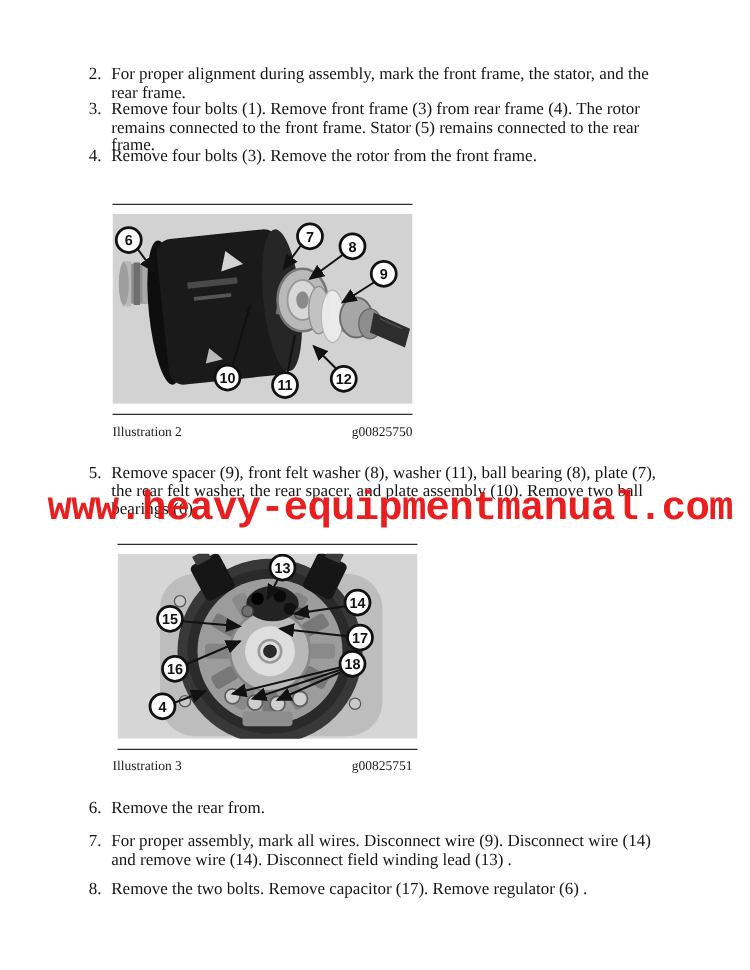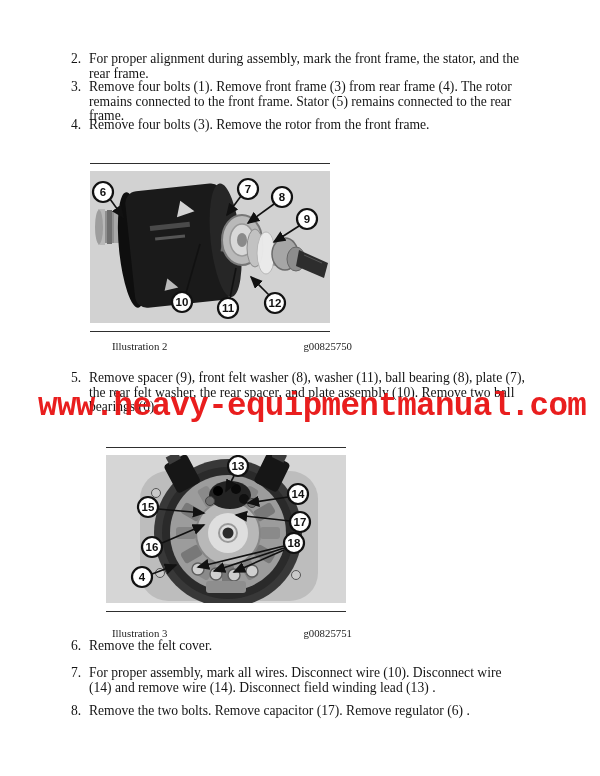"Illustration 2" .caption { margin-left: 22px -> none }
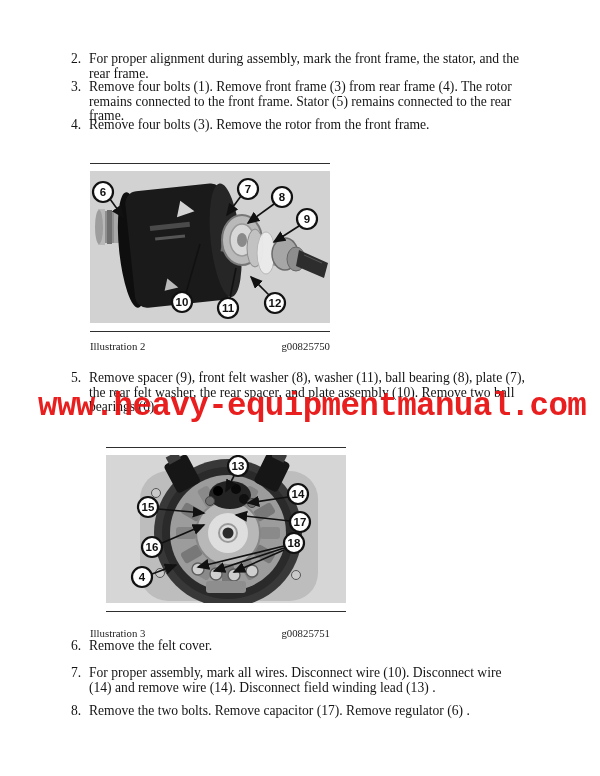"13" figure.illo { margin: 16px -> 4px }
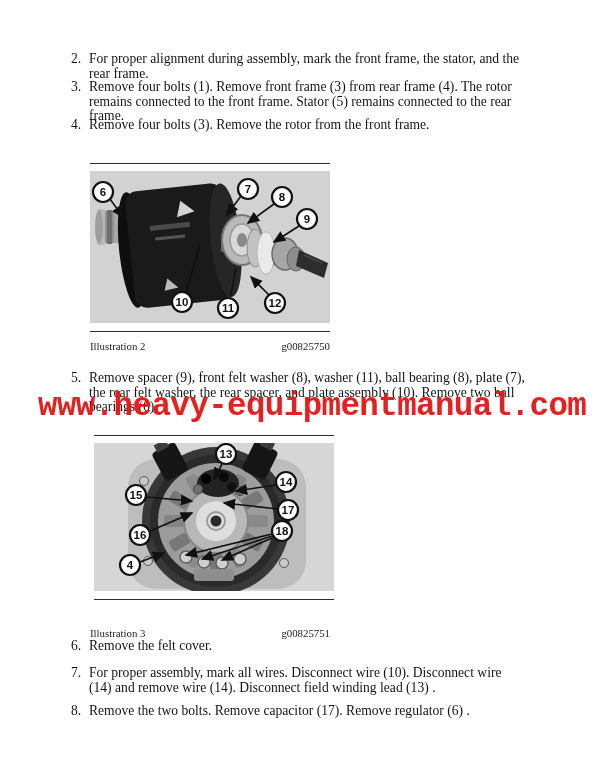"Illustration 3" div.caption { top: 627px -> 607px }
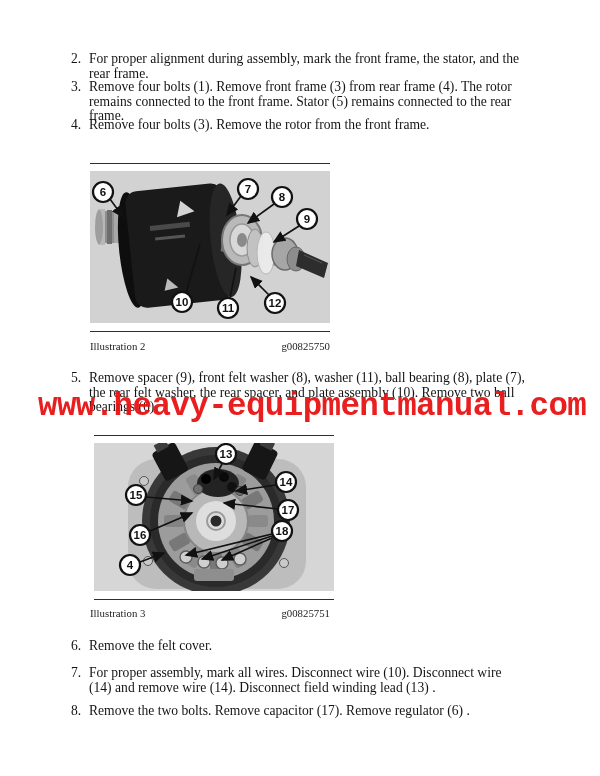"Remove the felt cover." div.txt { text: felt cover -> rear from }
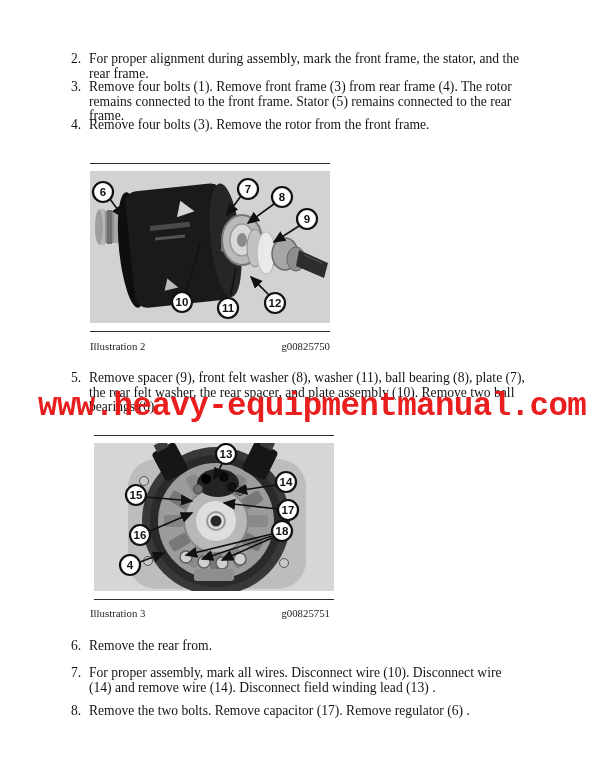"For proper assembly, mark all" div.txt { text: 10 -> 9 }
